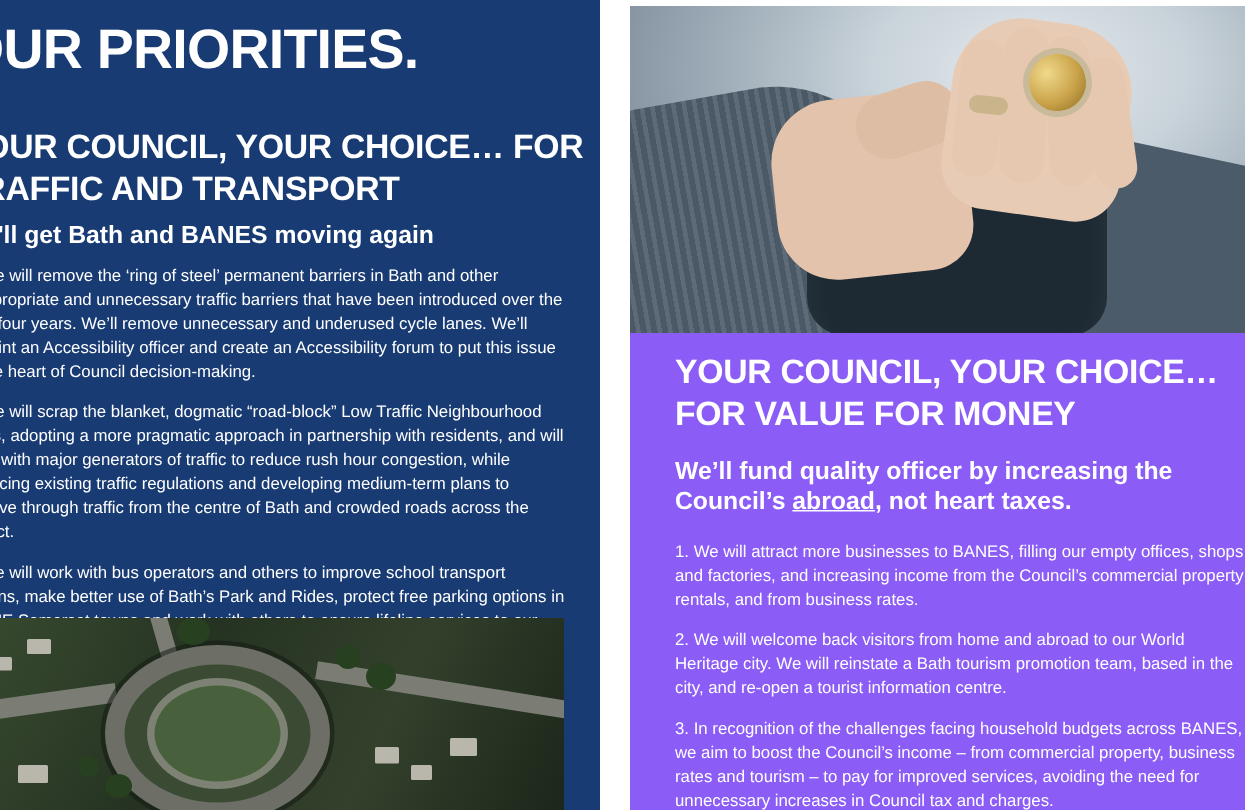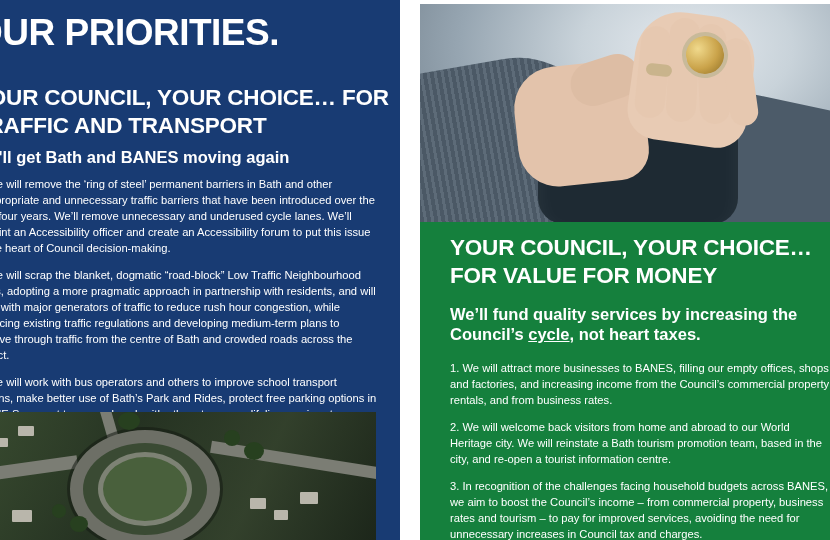"YOUR COUNCIL, YOUR CHOICE… FOR VALUE" .right-panel { background: #15803d -> #8b5cf6 }
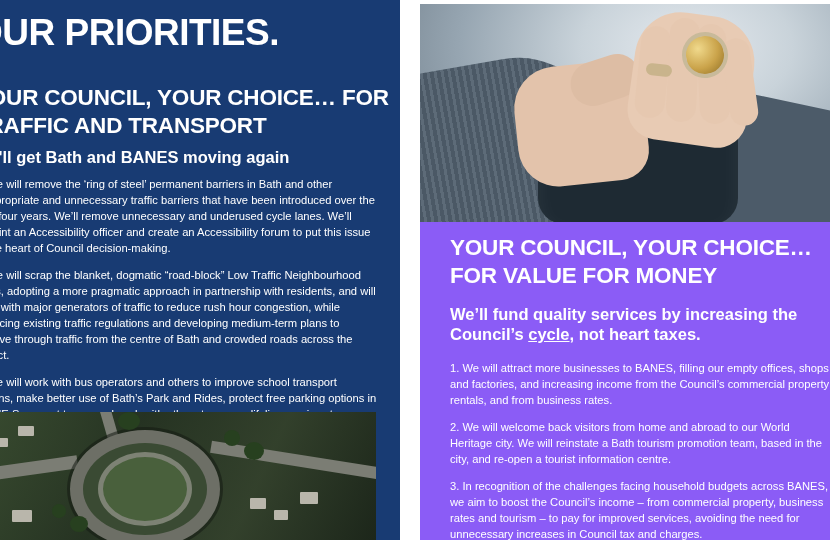"We’ll fund quality services by" span { text: services -> officer }
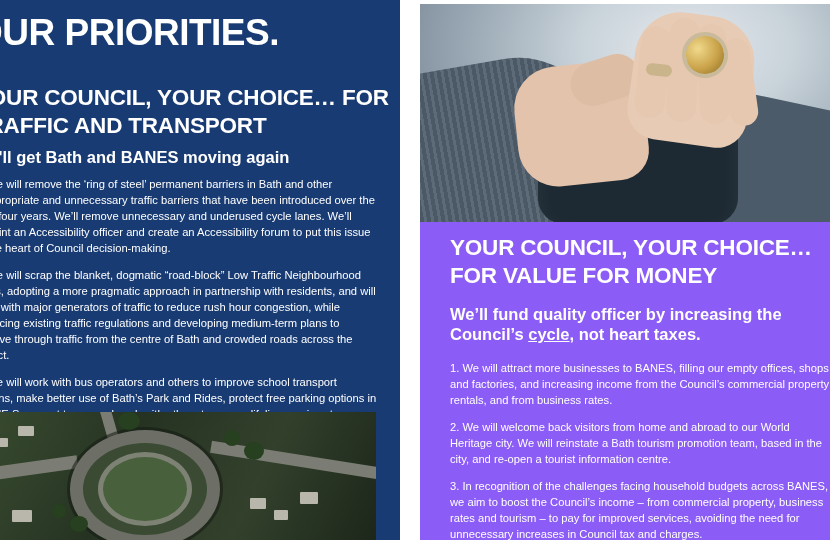"cycle" u { text: cycle -> abroad }
